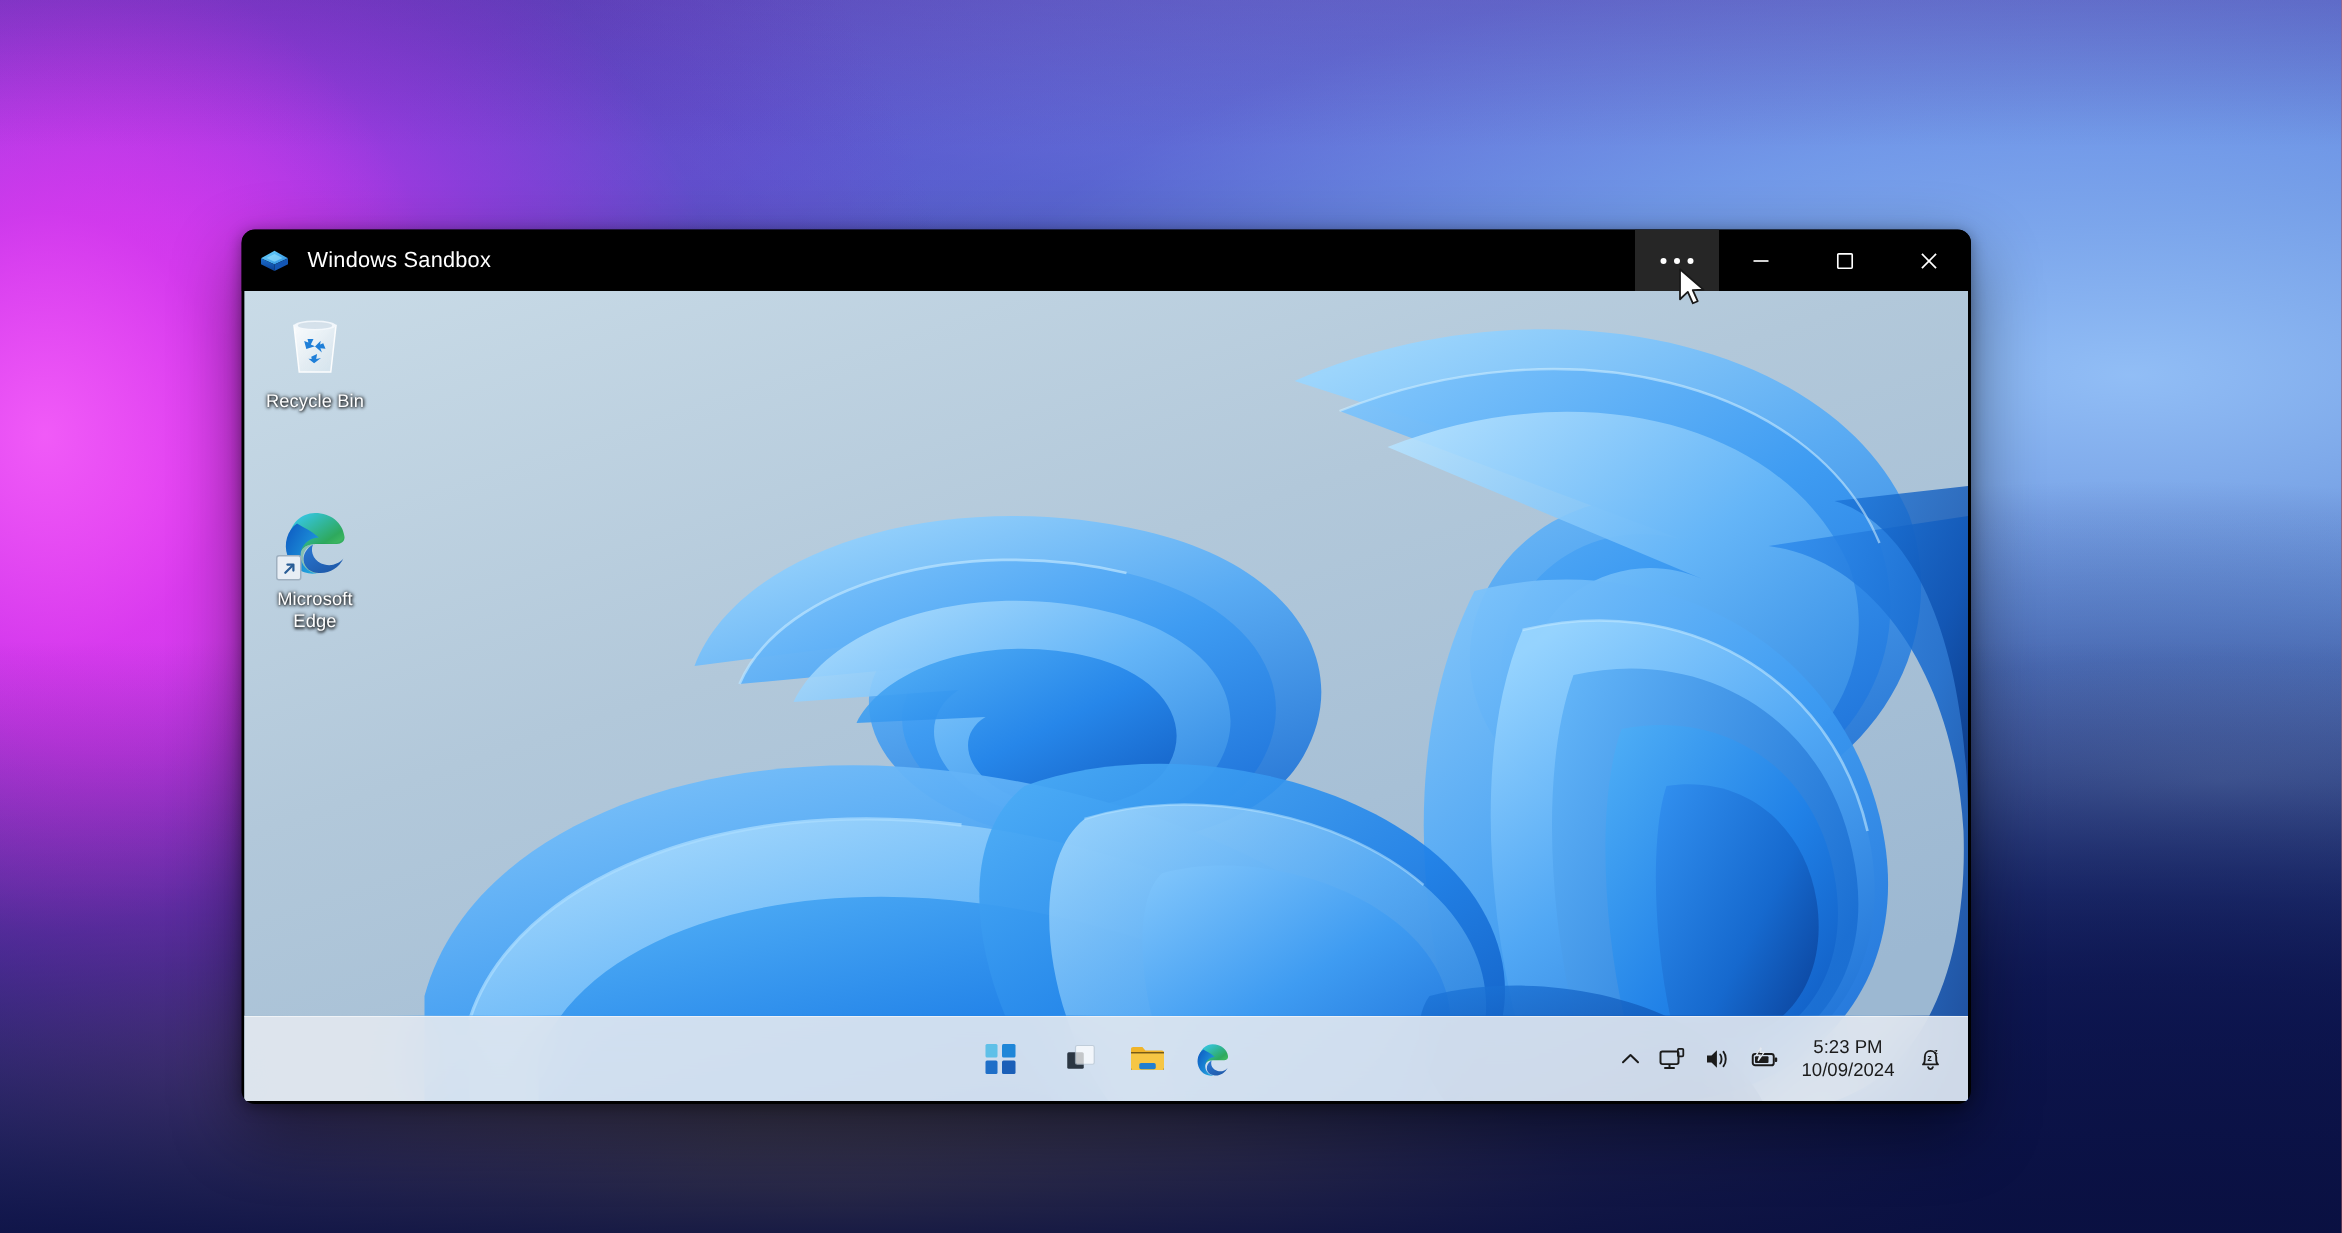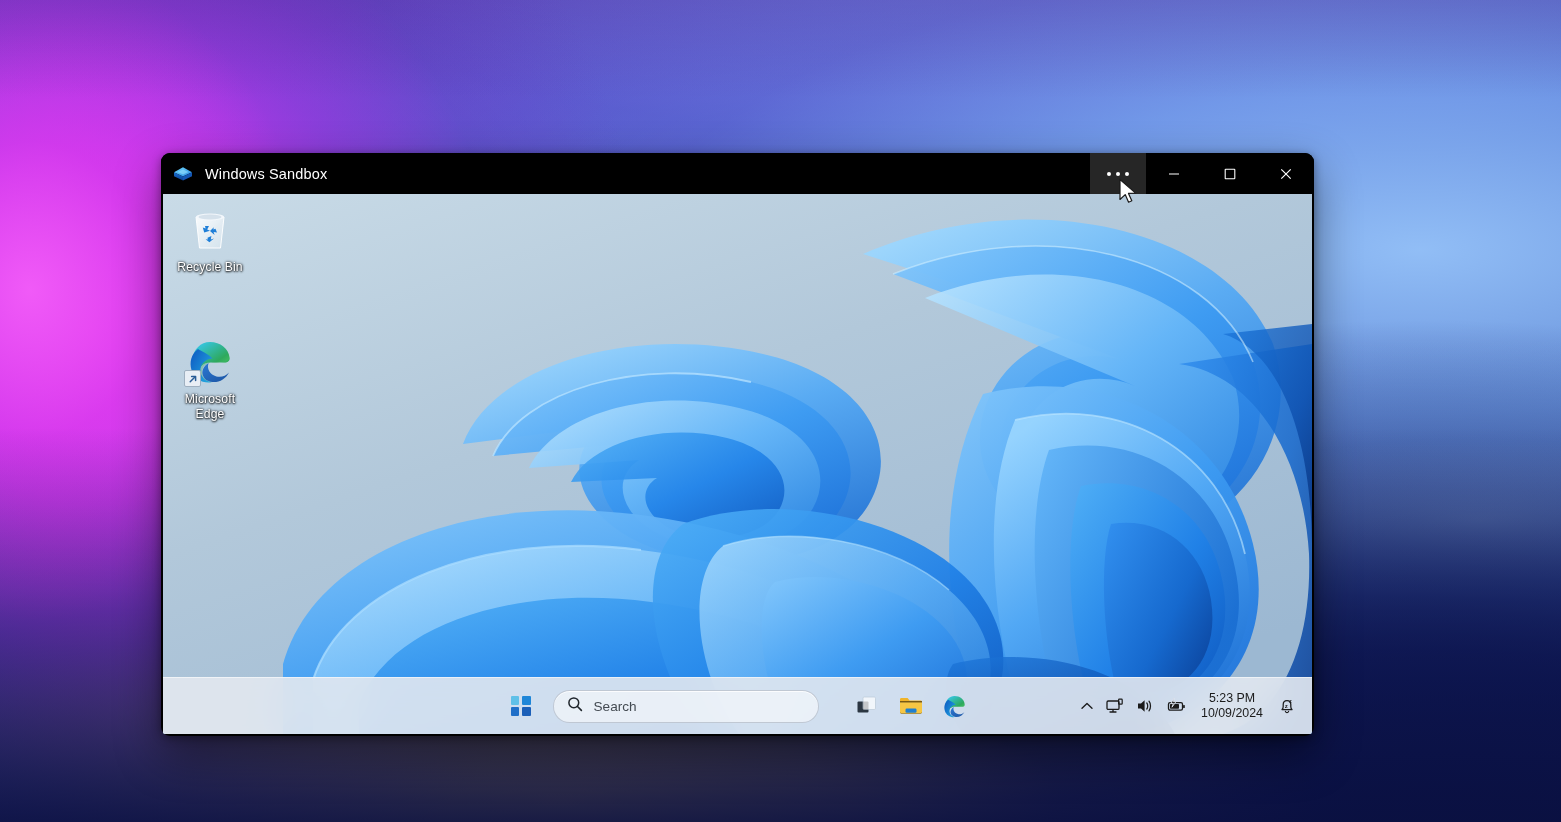"Search" div { html: <div> <span> <svg> <circle></circle> <line></line> </svg> </span> <span>Search</span> </div> -> none }
